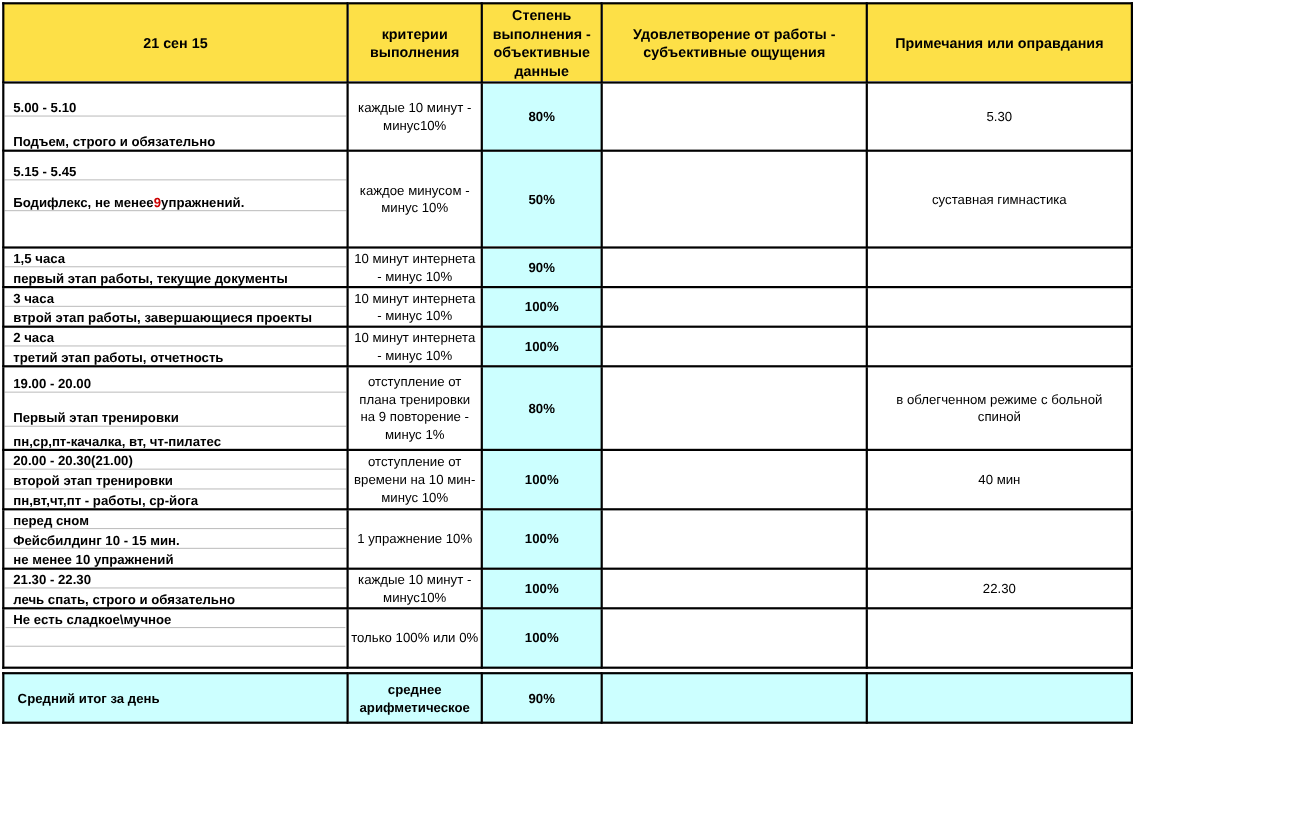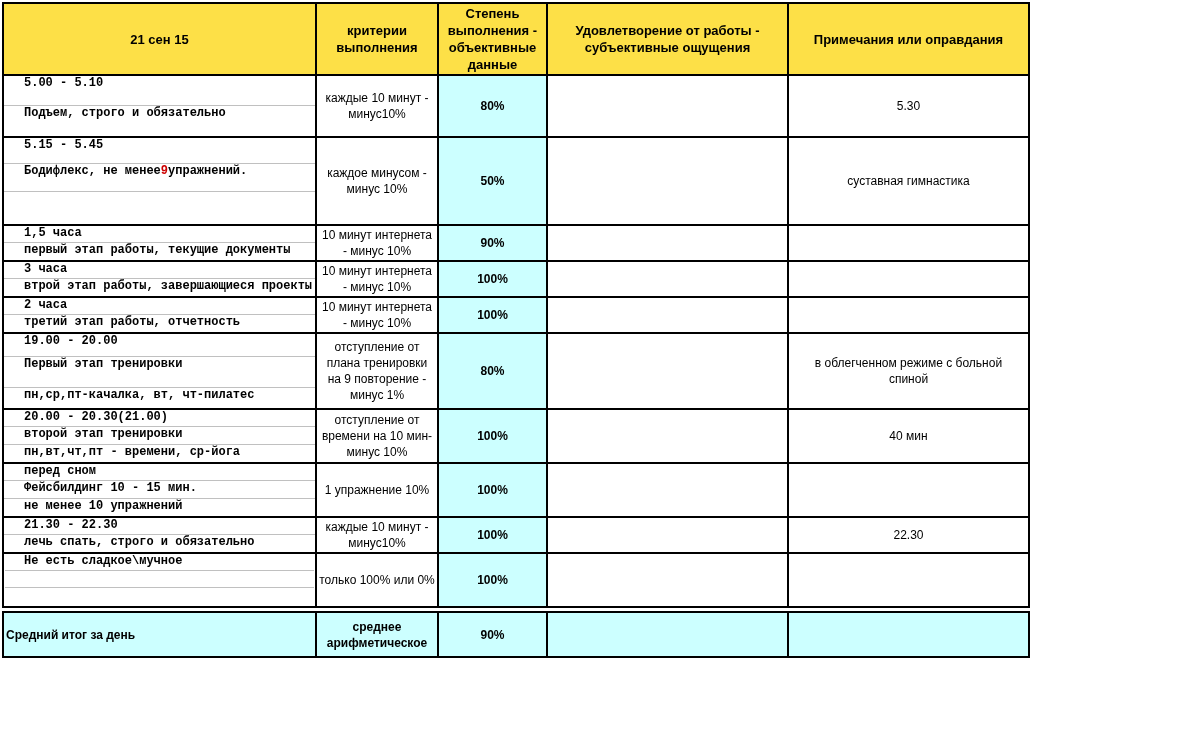"5.00 - 5.10" .aline { align-items: flex-start -> flex-end; font-family: Liberation Mono, monospace -> none; padding-left: 20px -> 8px }
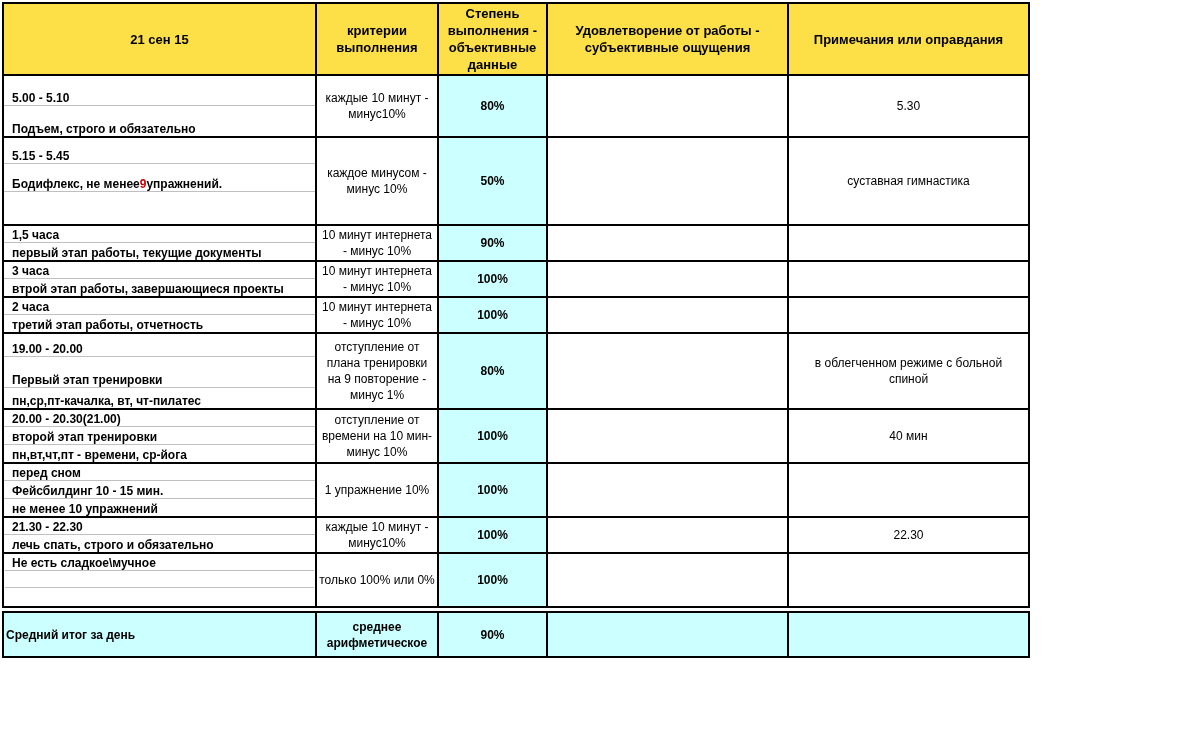"пн,вт,чт,пт - времени, ср-йога" span { text: времени -> работы }
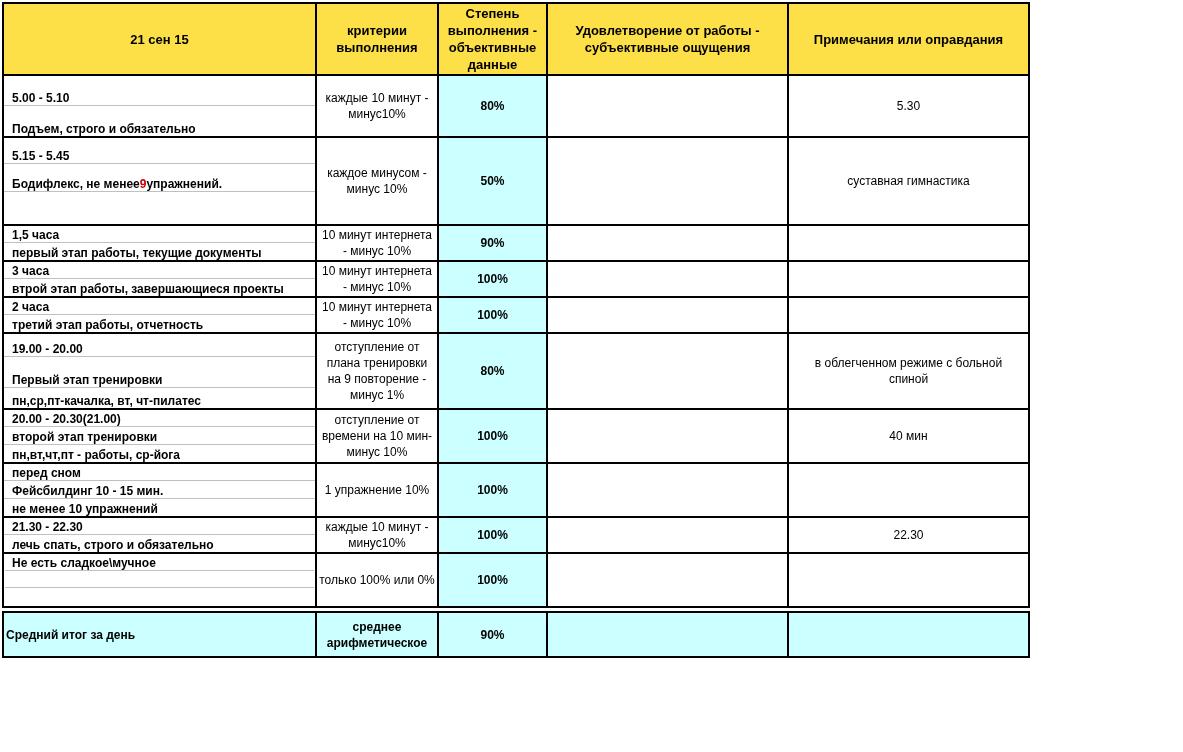"Средний итог за день" .s-label { padding-left: 2px -> 12px }
